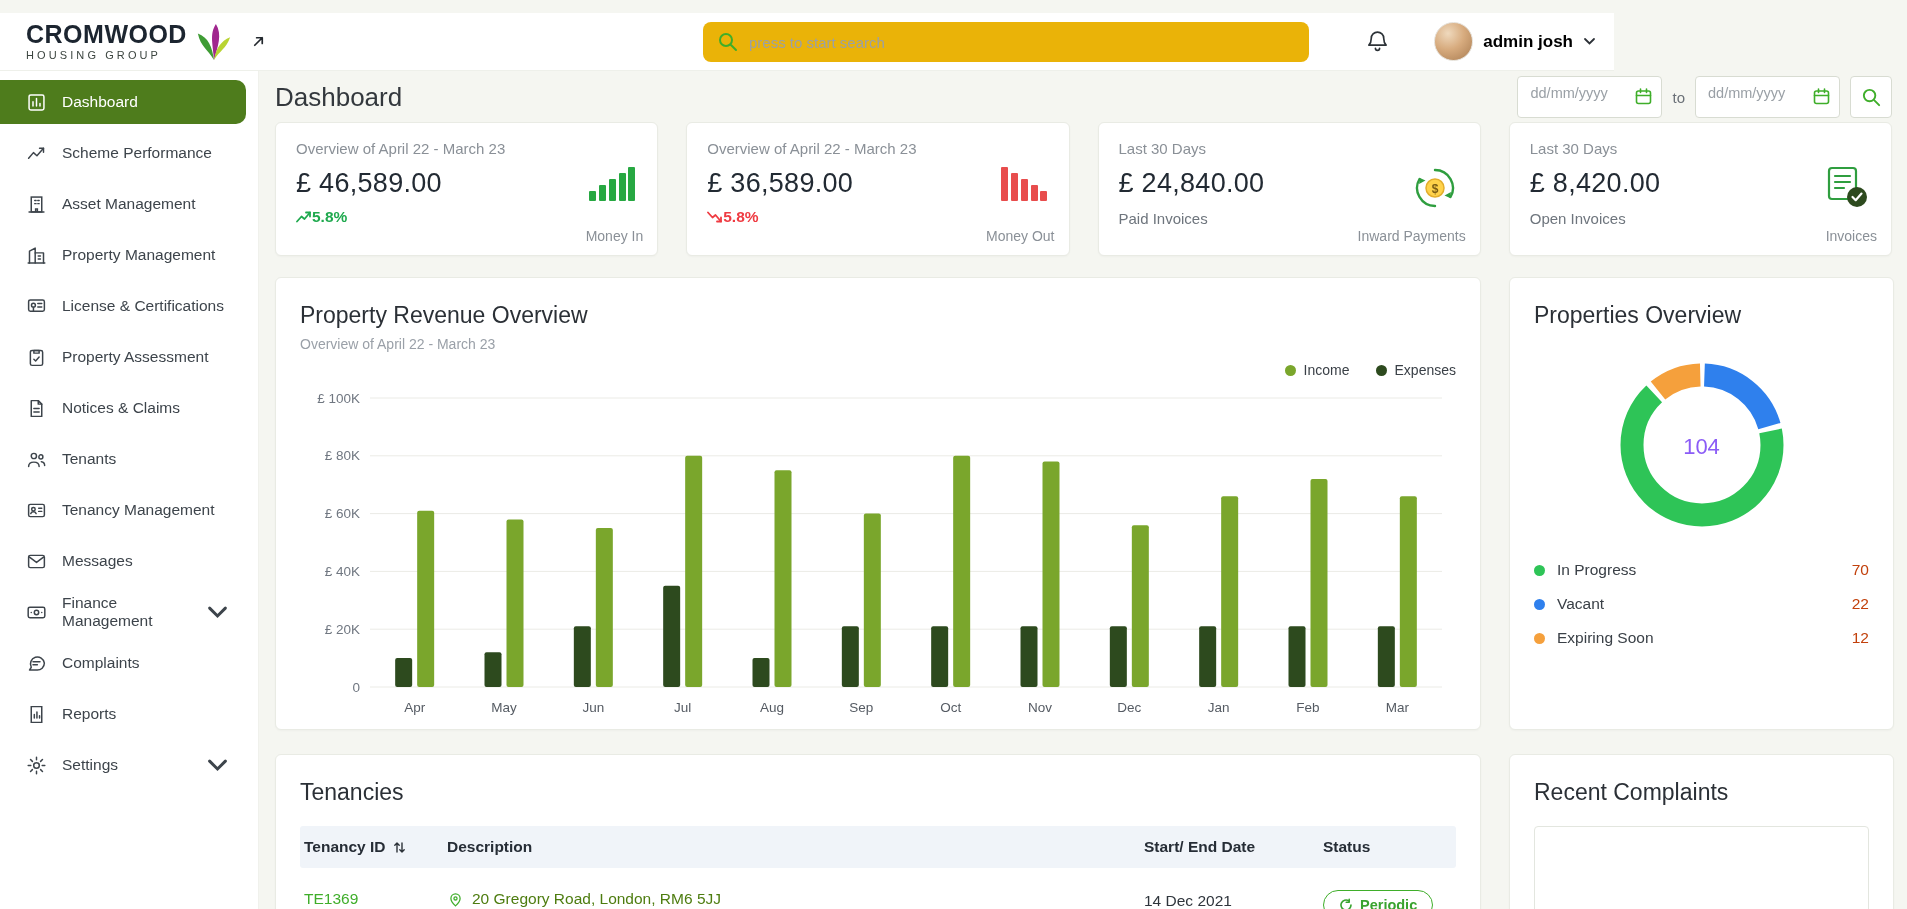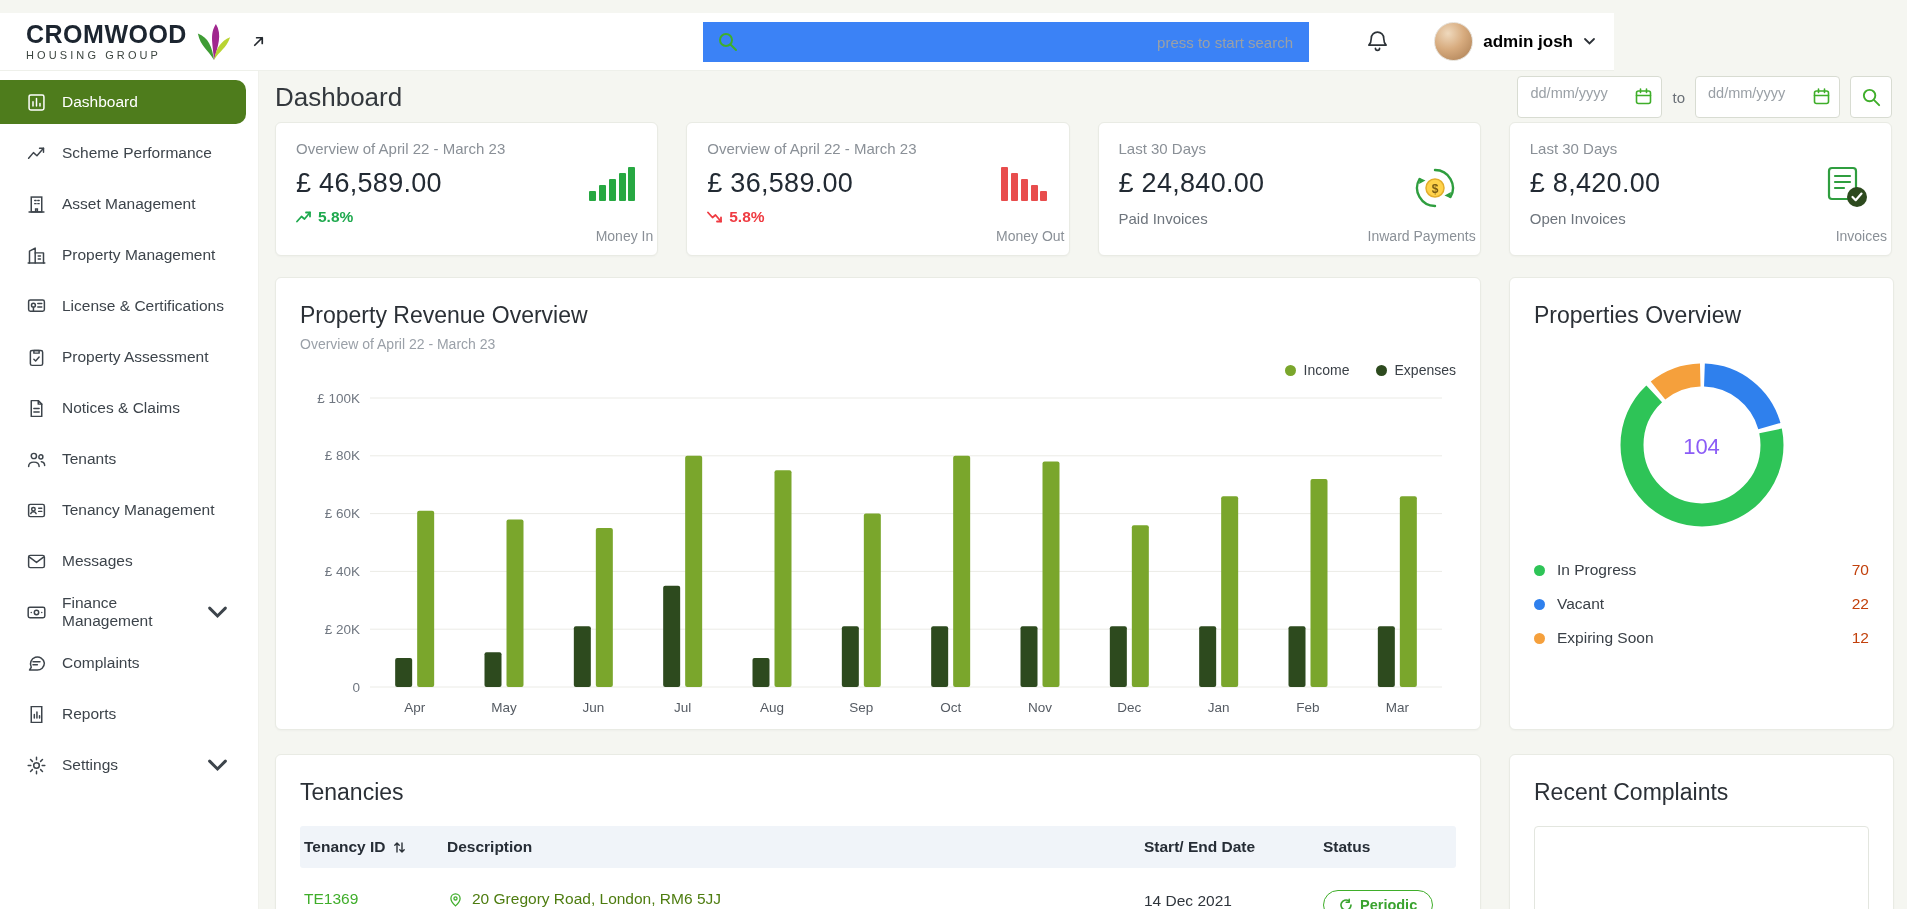"press to start search" .global-search input { background: #3b82f6 -> #eab308; border-radius: 0 -> 8px; text-align: right -> left }
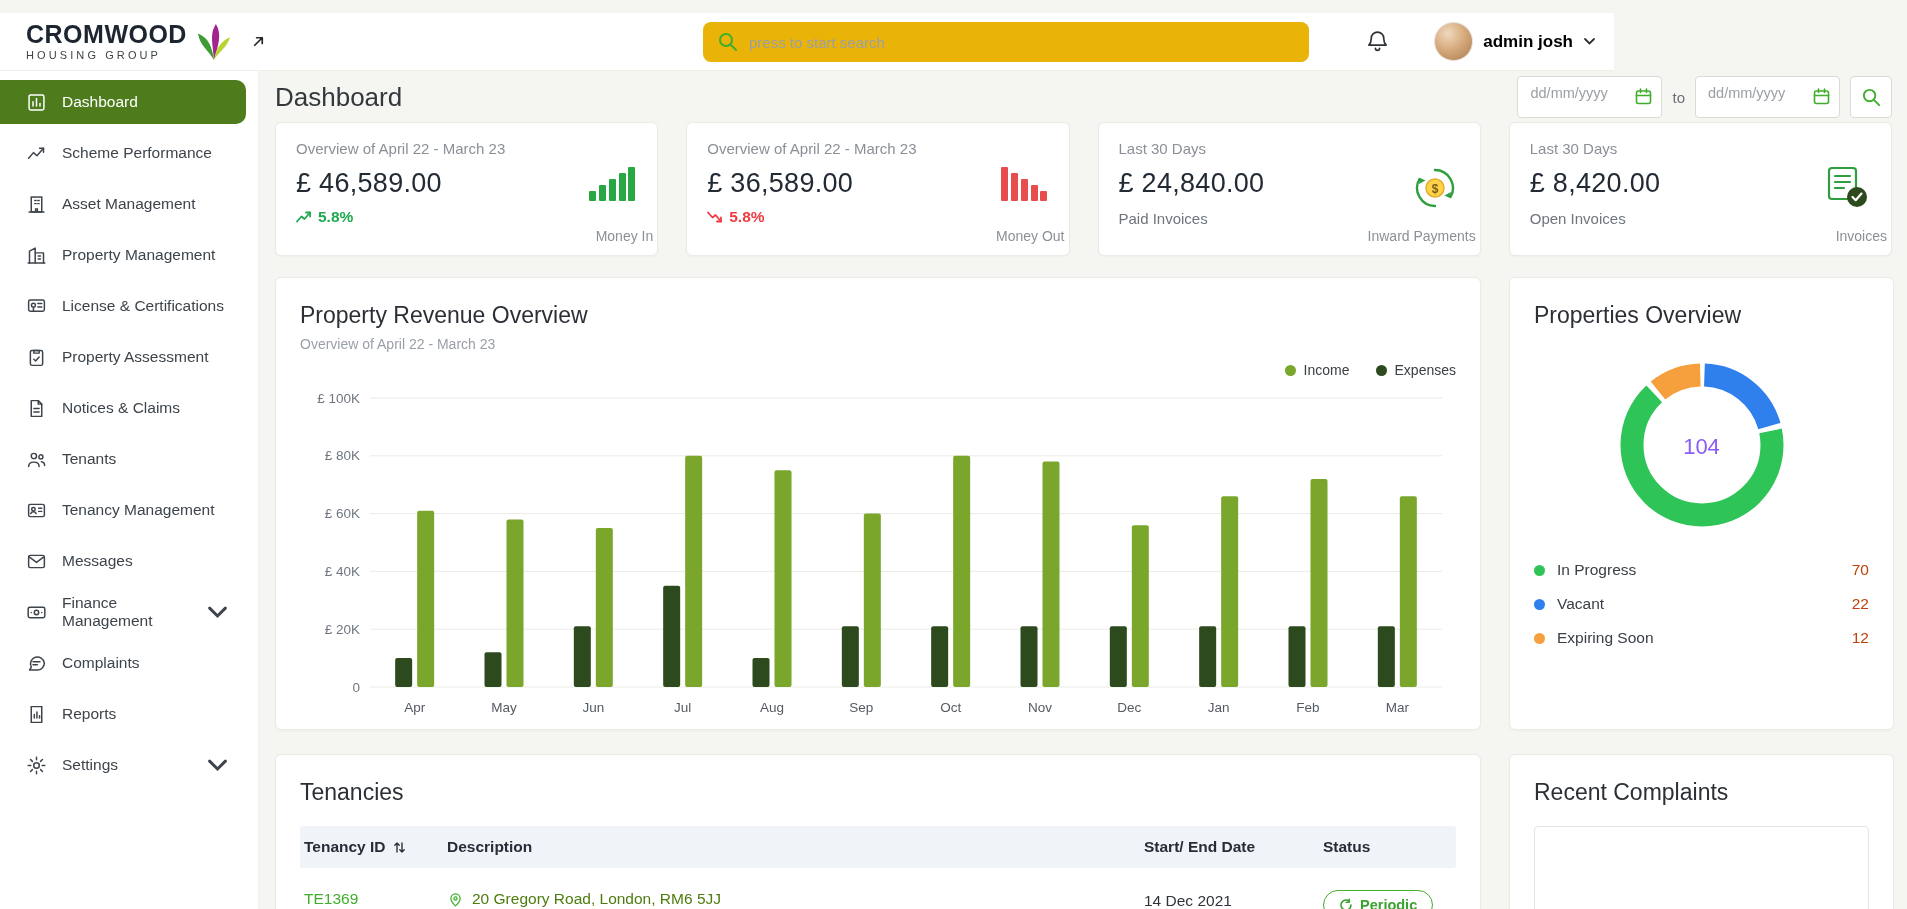"5.8%" .stat-change { gap: 6px -> none }
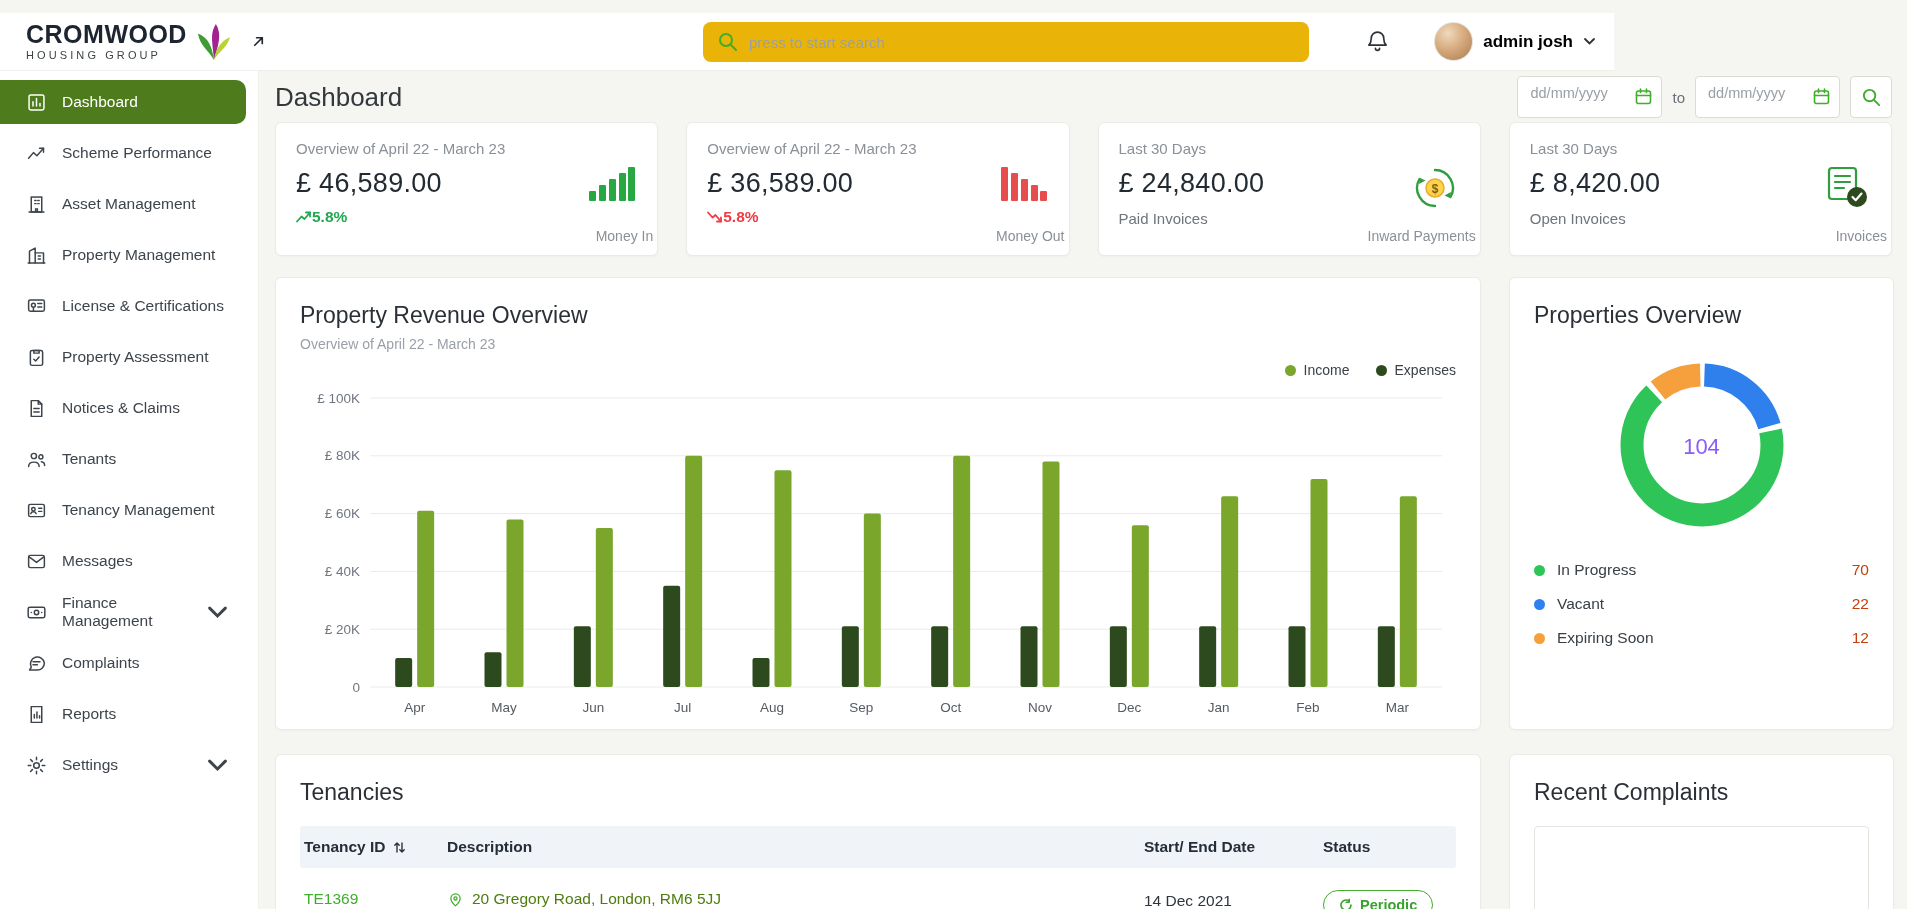"Money In" .stat-label { right: 4px -> 14px }
